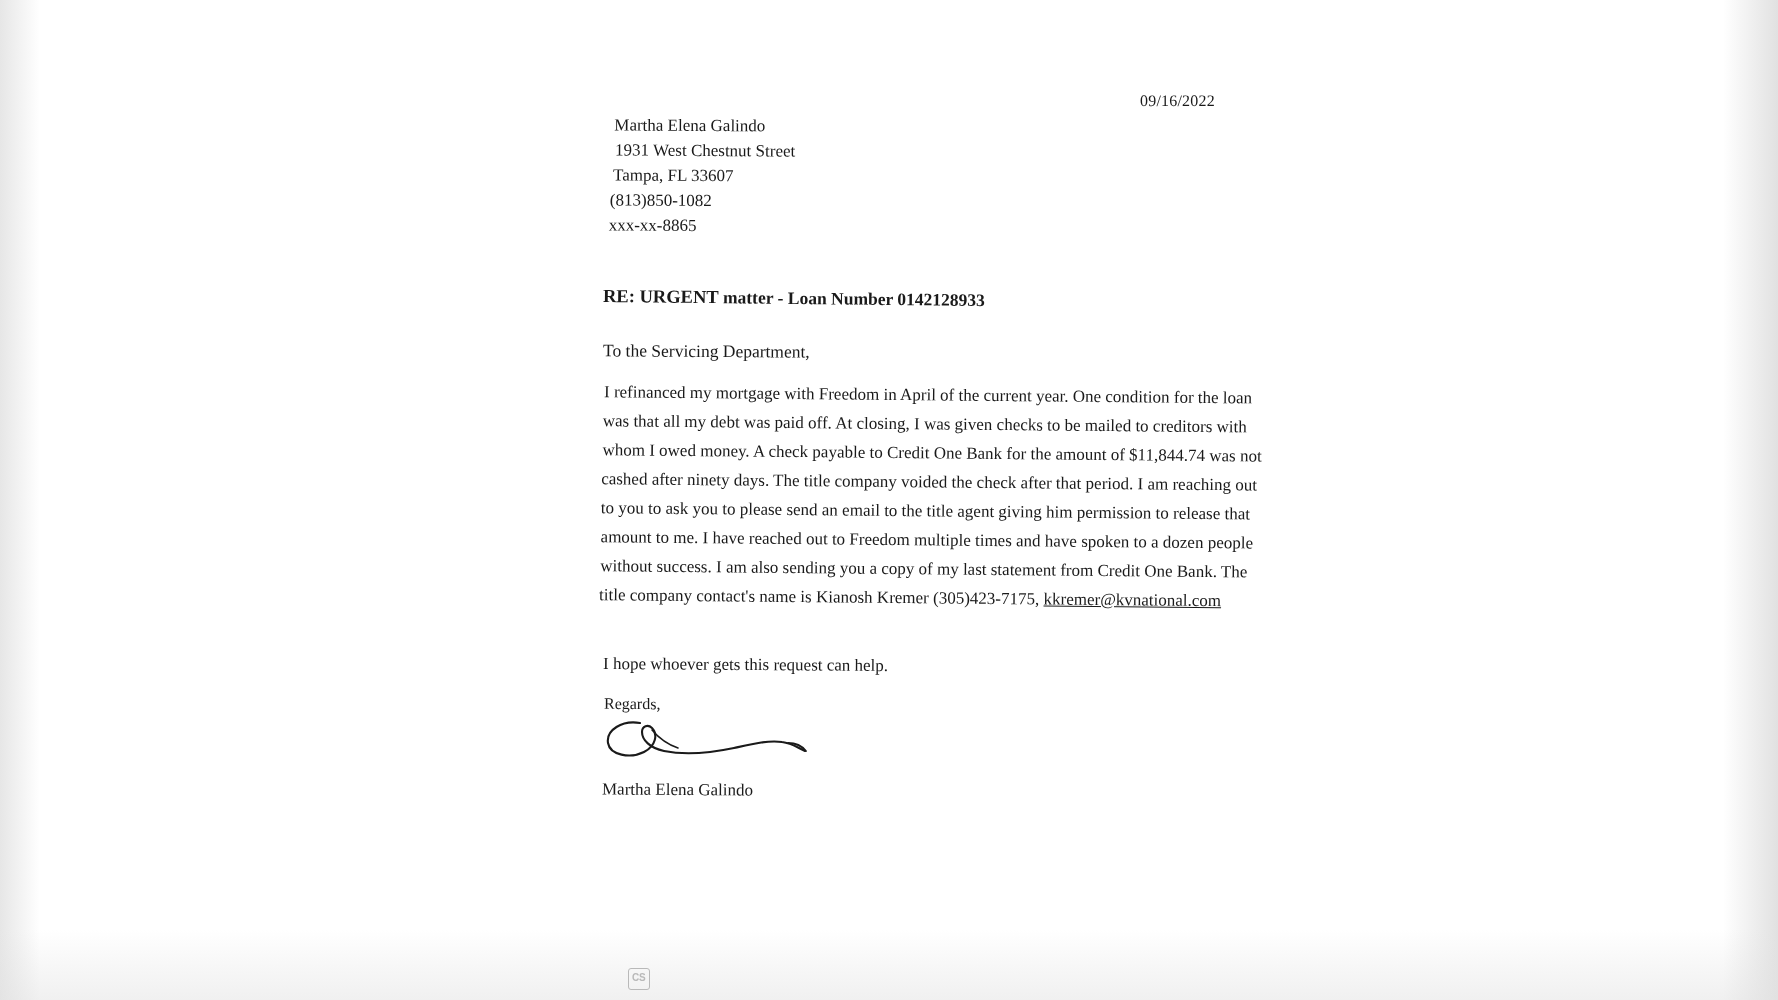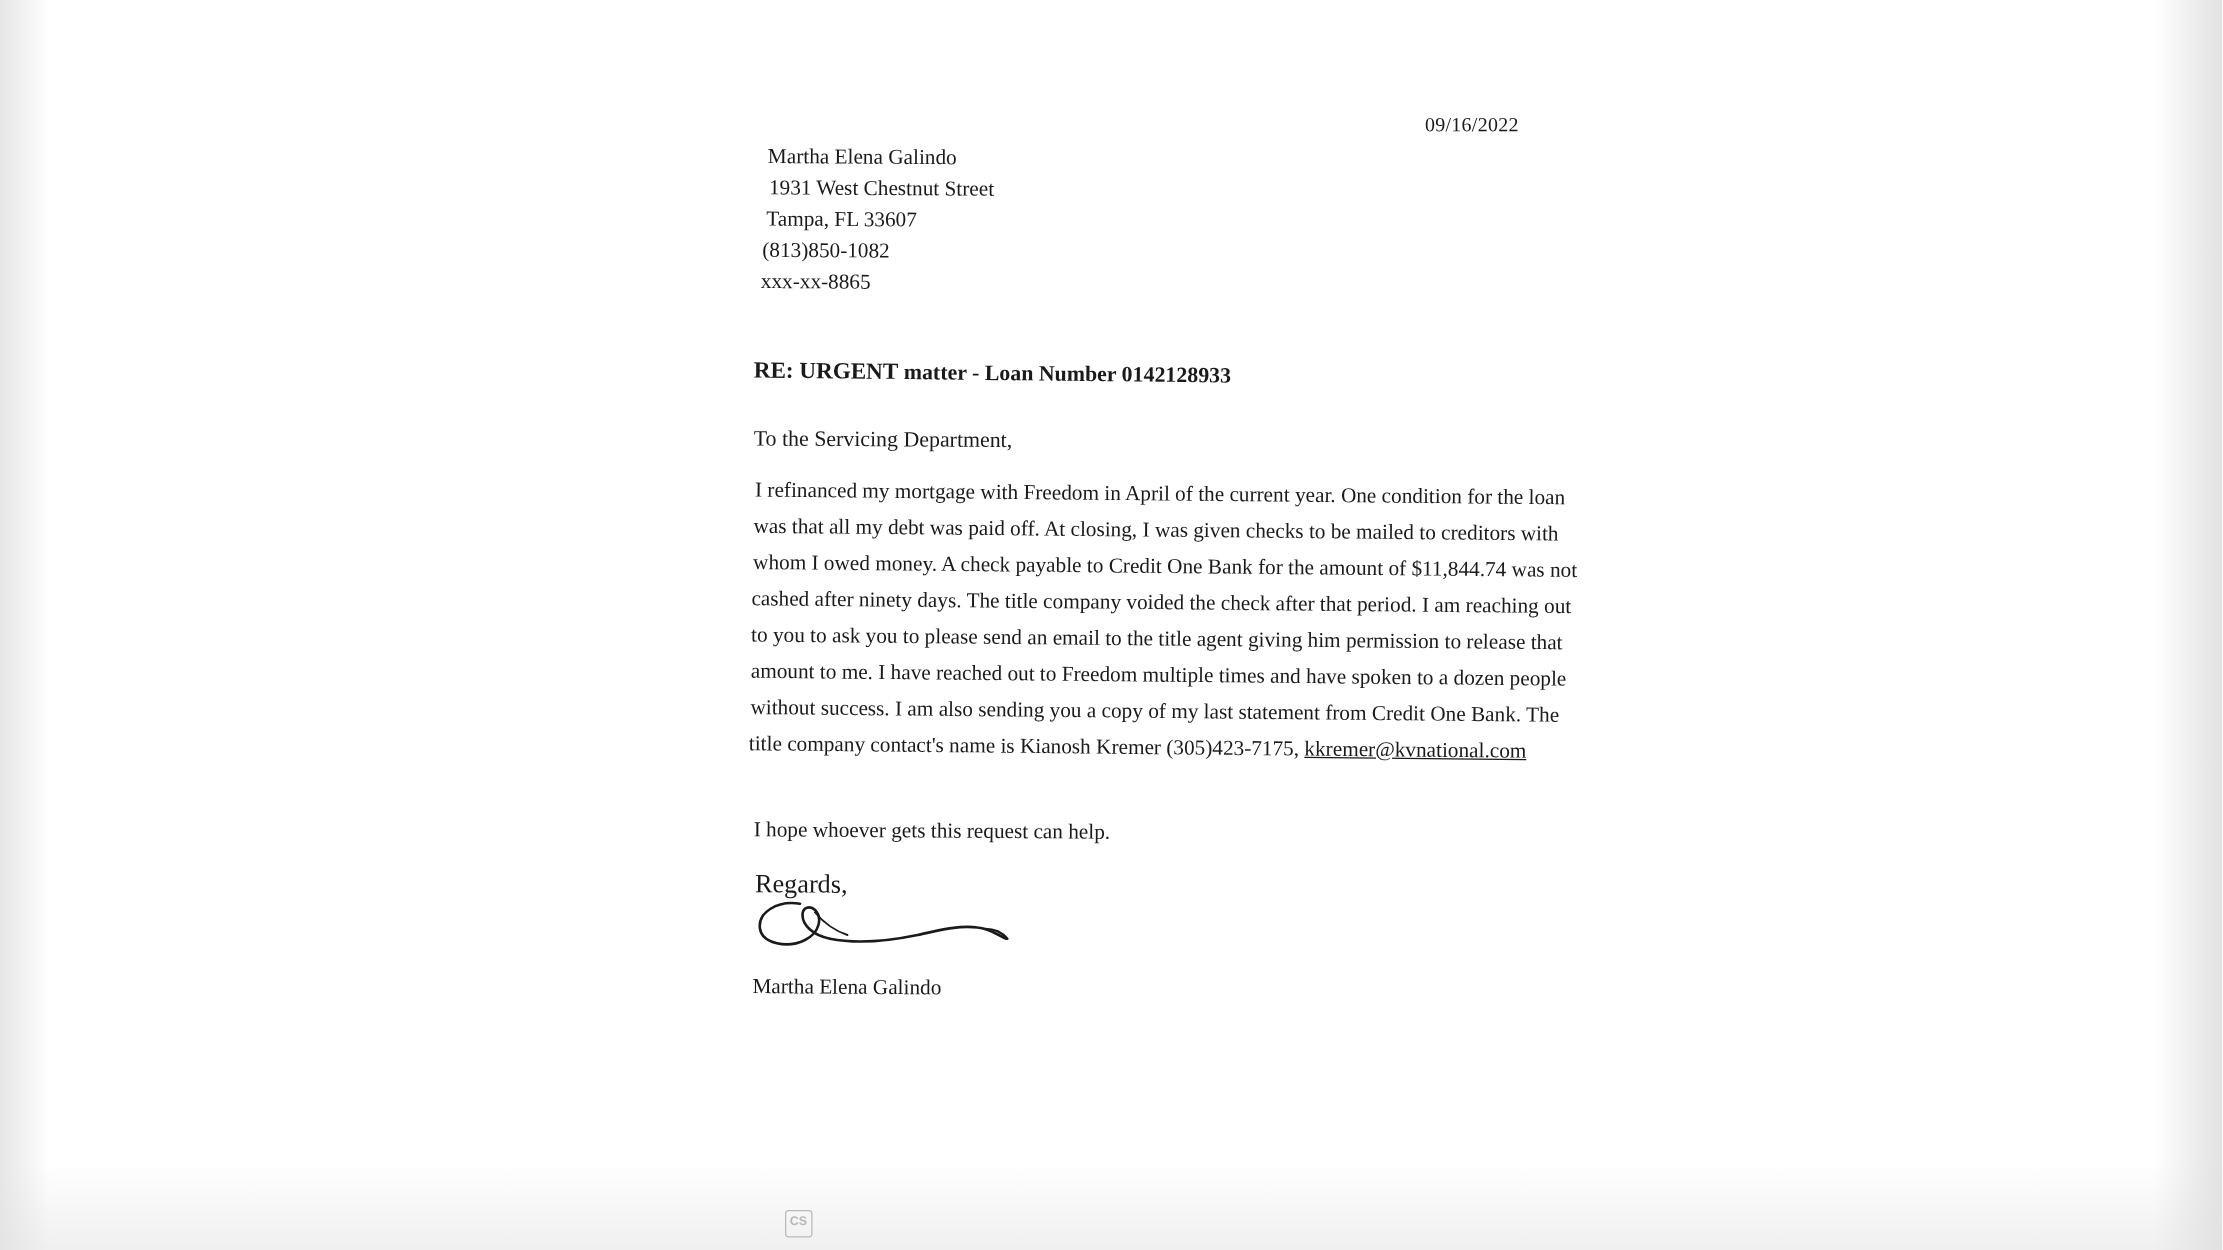"Regards," .regards { font-size: 21px -> 16px }
